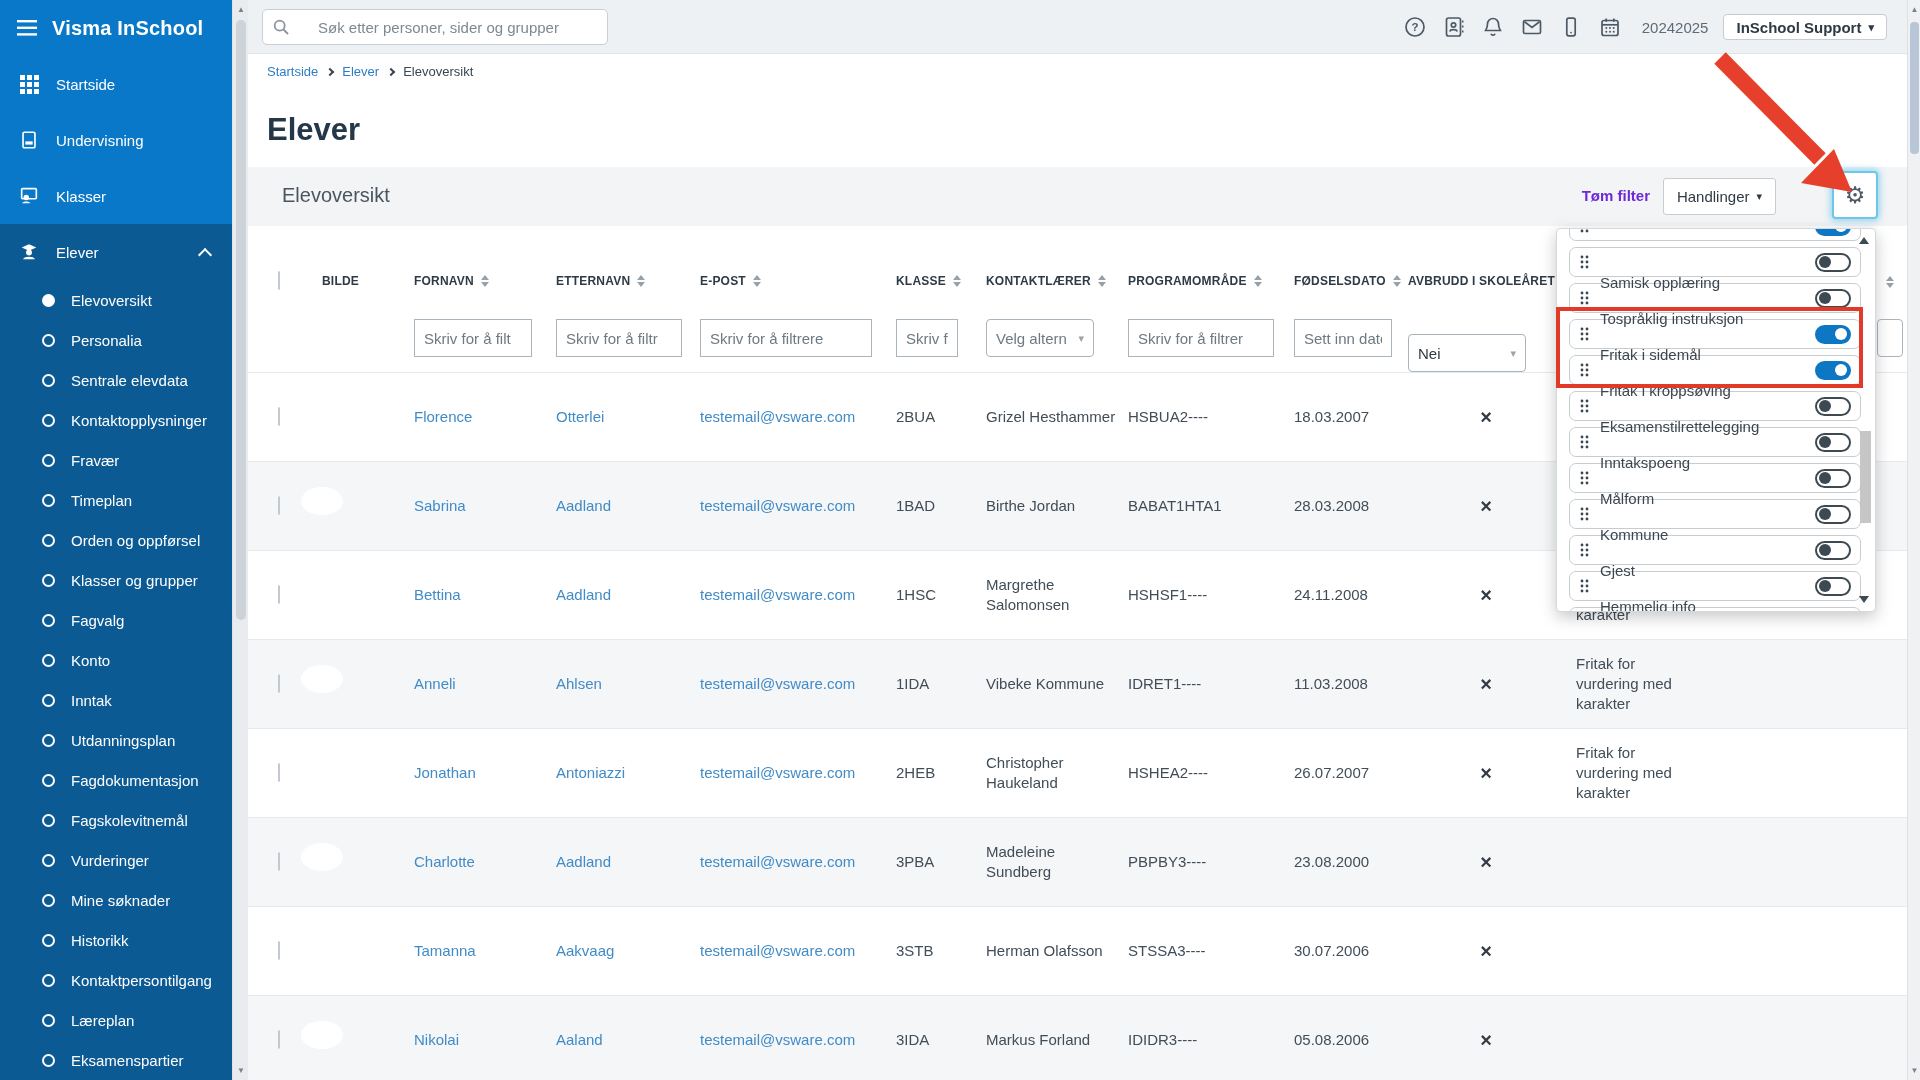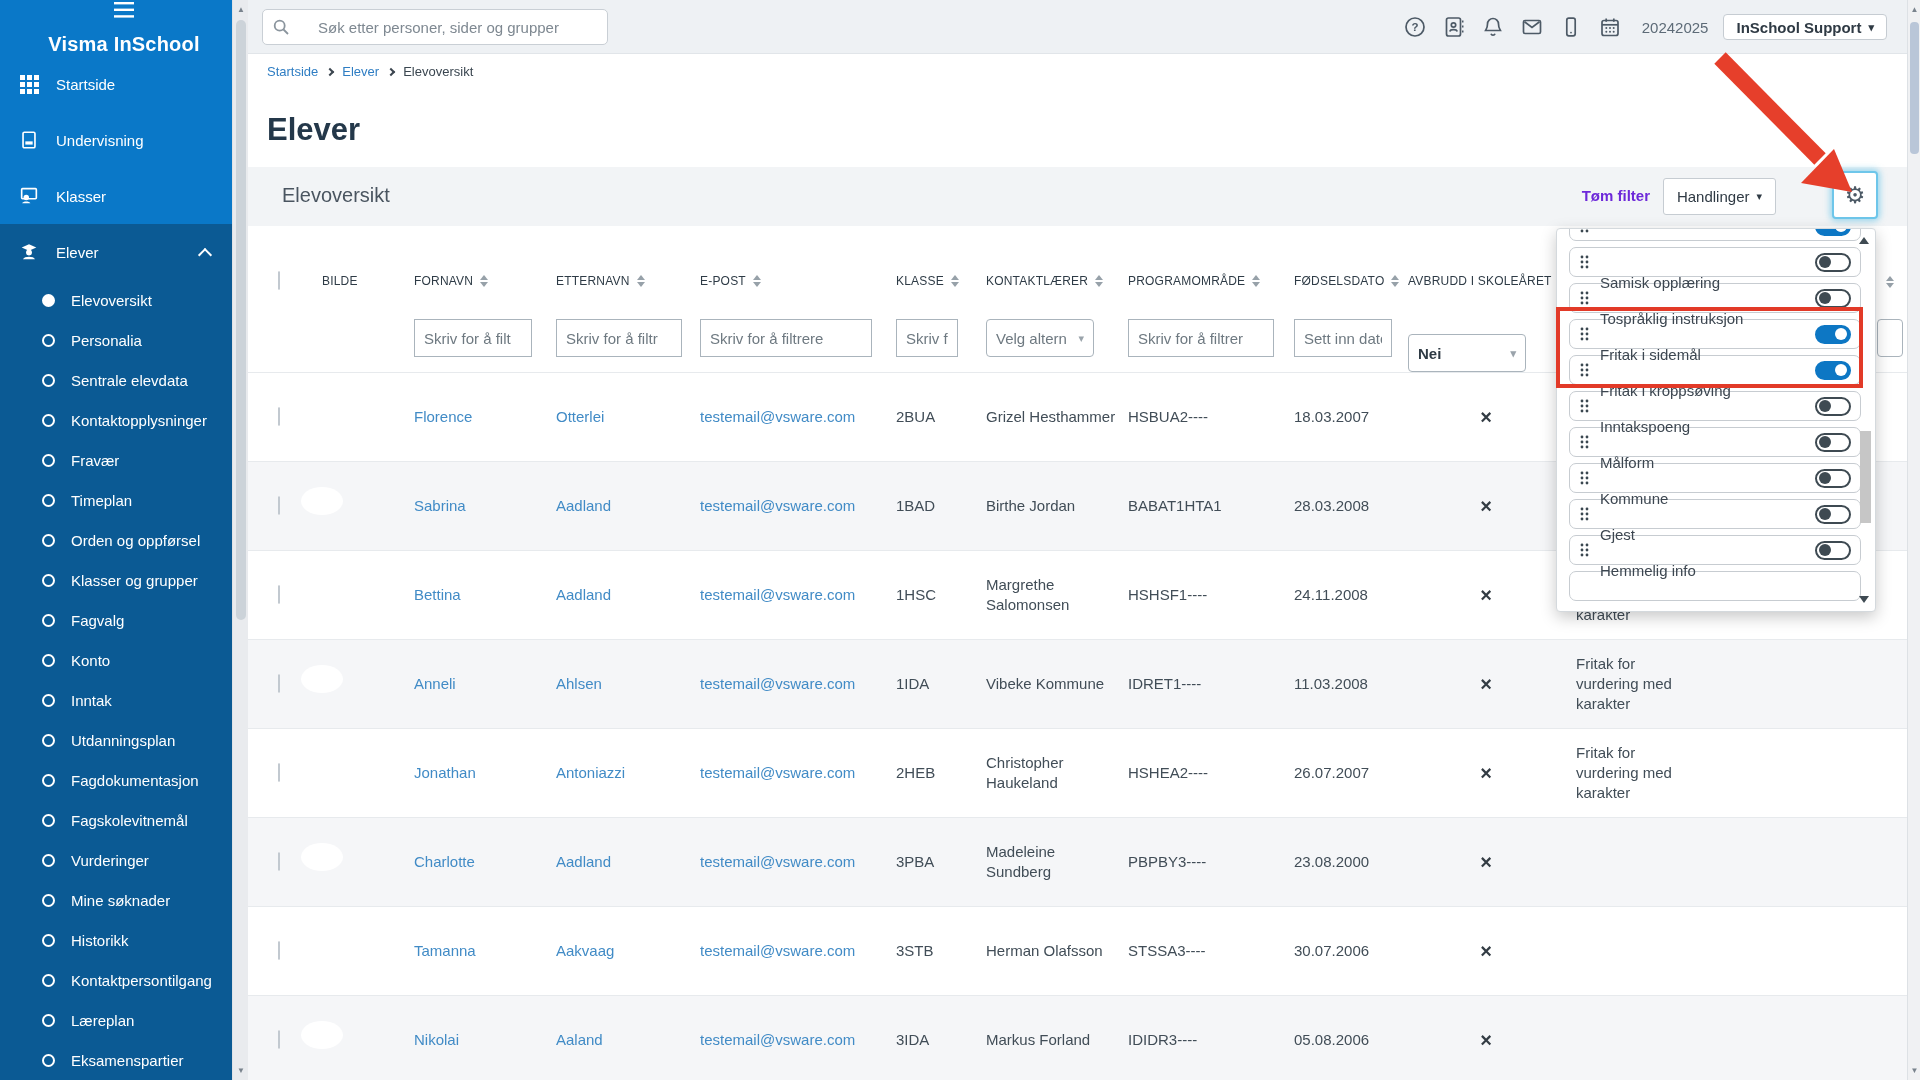"Visma InSchool" .brand-row { flex-direction: column -> none }
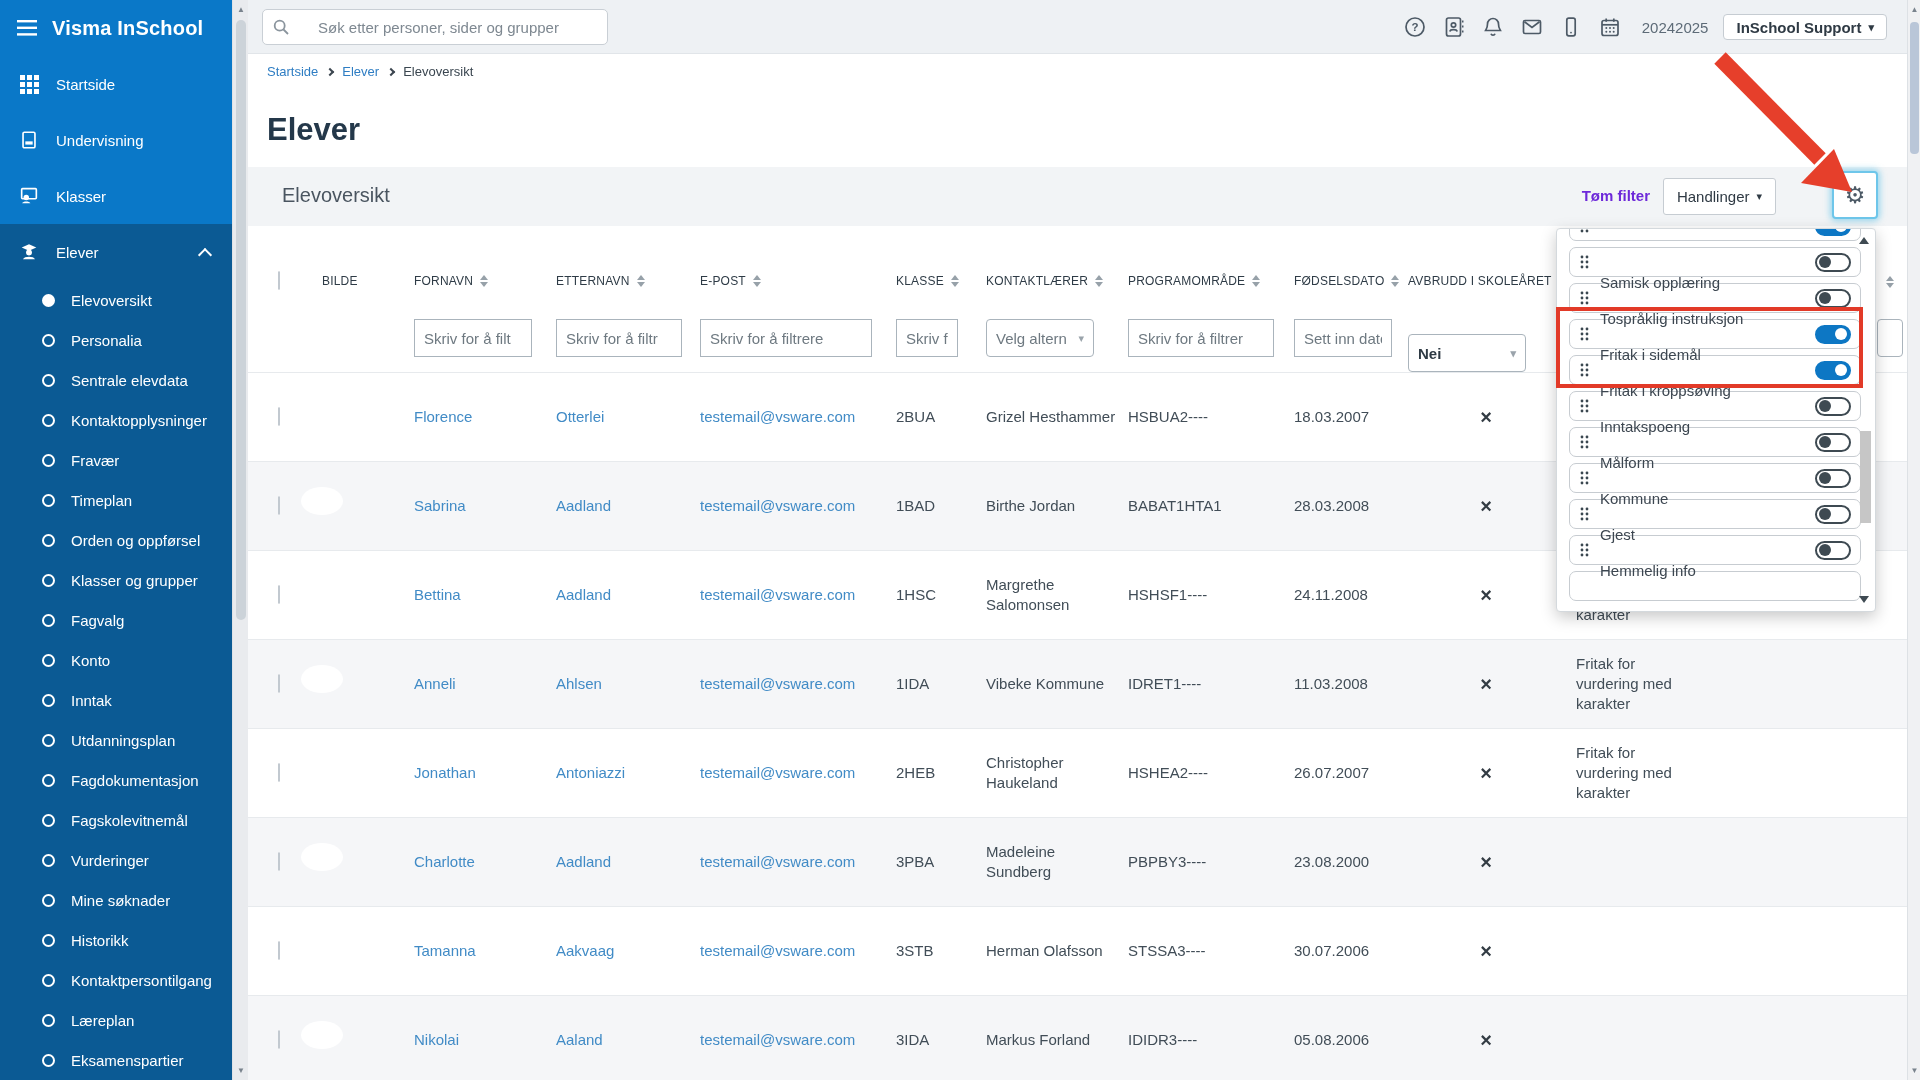"BILDE" .hlabel { font-weight: 400 -> 700 }
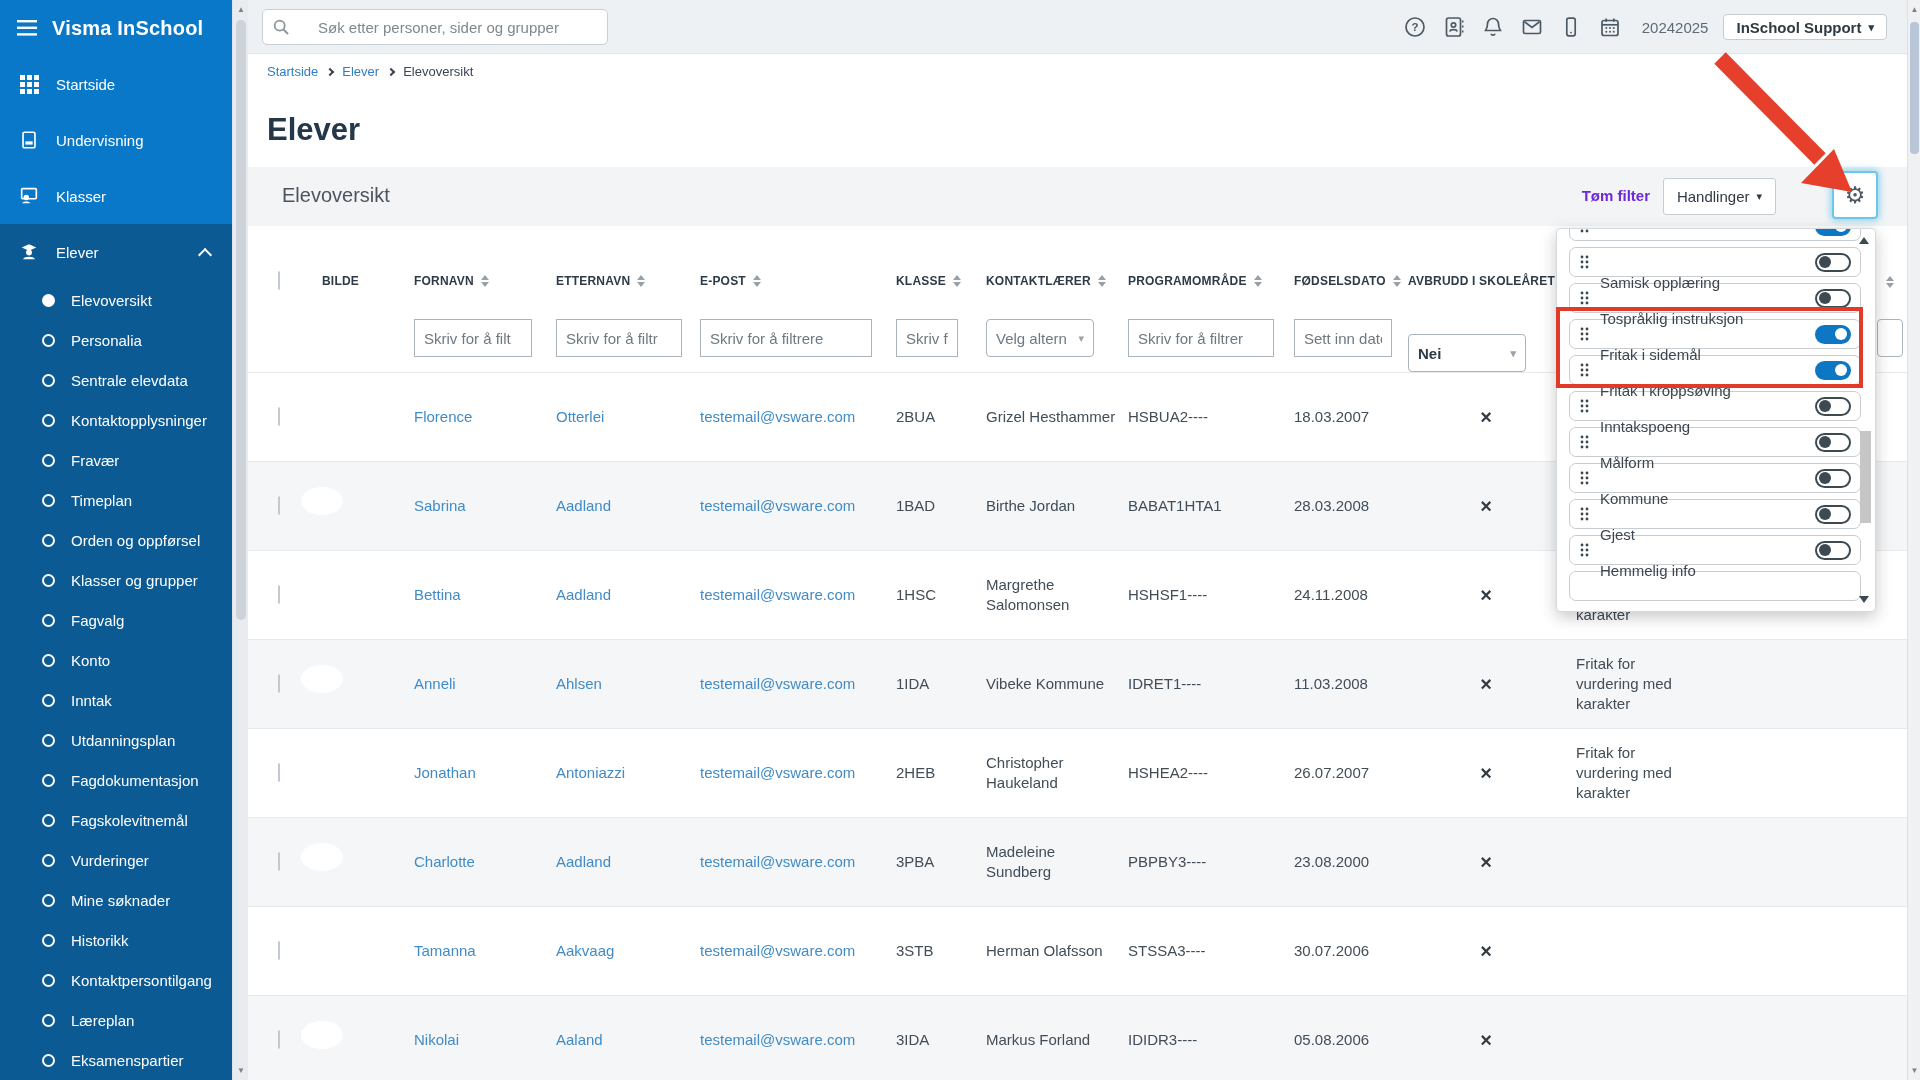"Nei" .f-select.value { font-weight: 700 -> 400 }
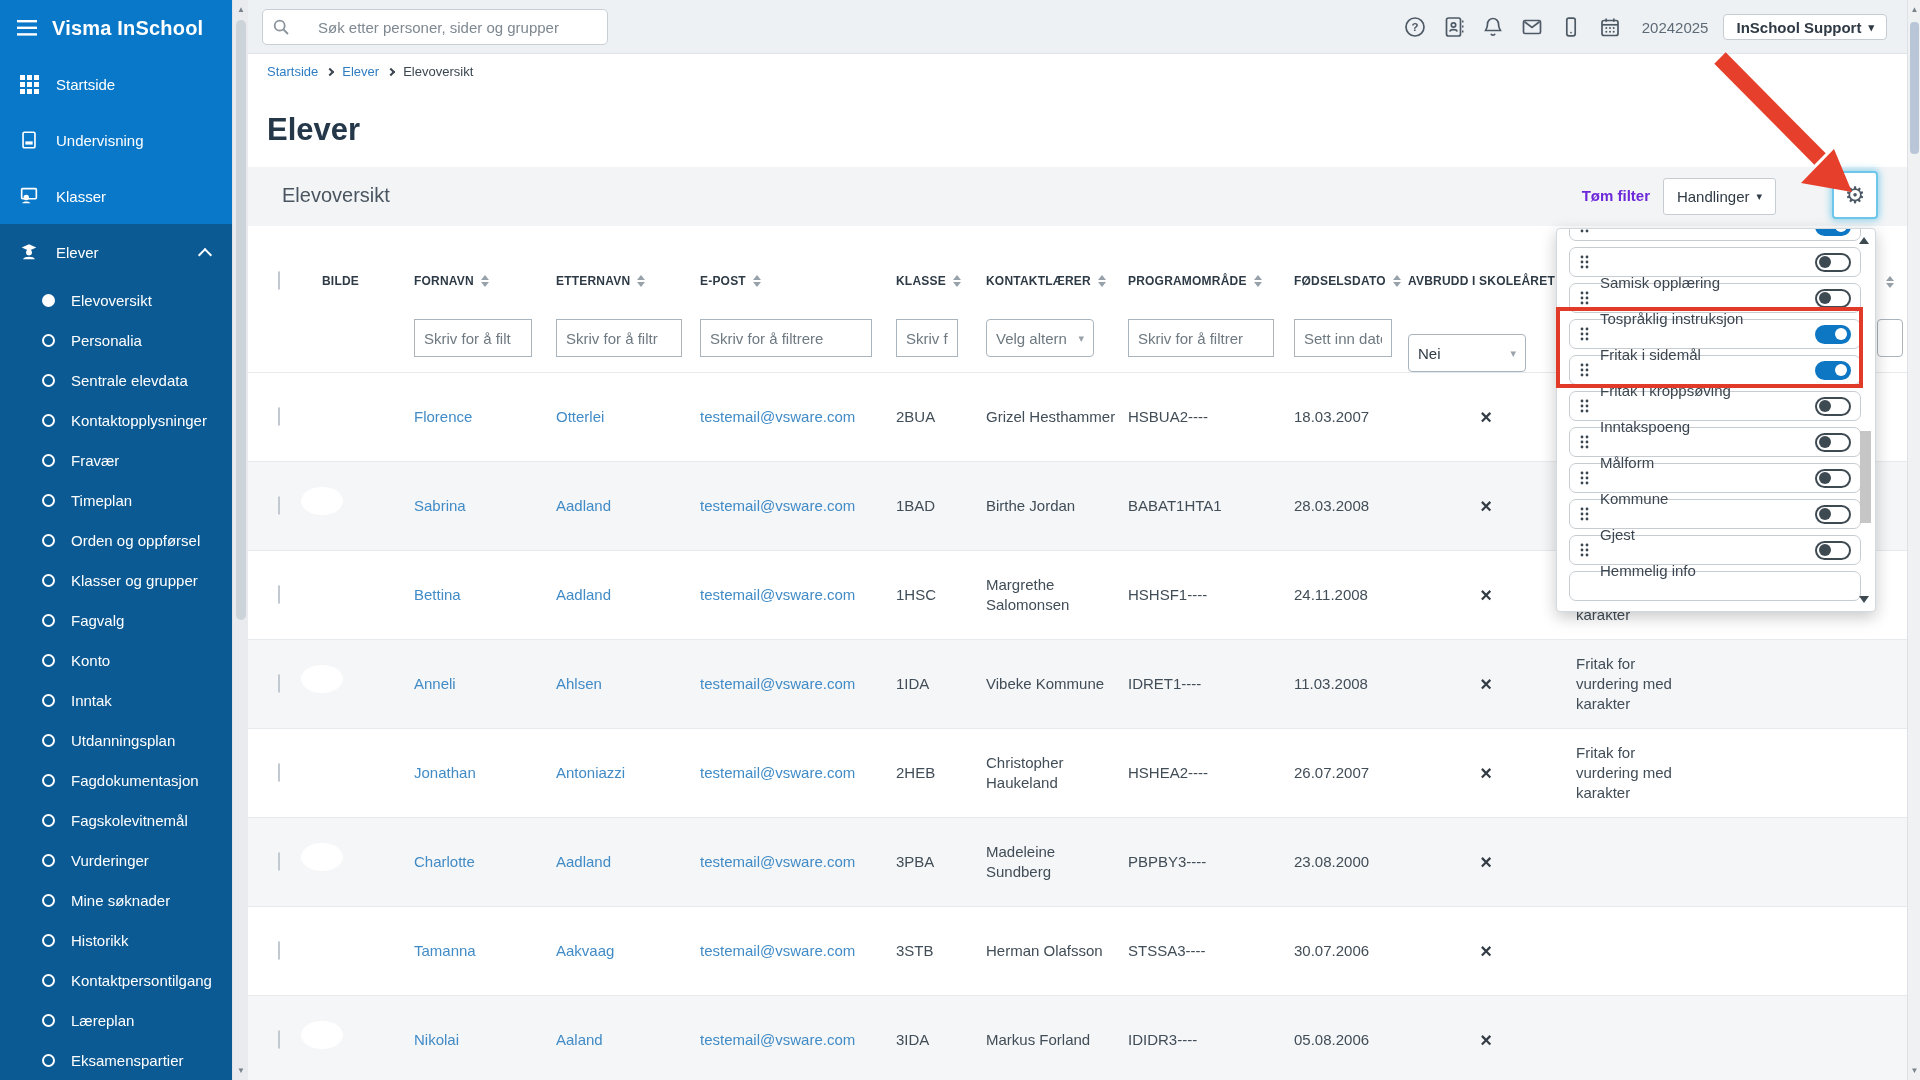"Eksamenstilrettelegging" div.panel-item { html: none -> <div> <span> <svg> <g> <circle></circle> <circle></circle> <circle></circle> <circle></circle> <circle></circle> <circle></circle> </g> </svg> </span> <span>Eksamenstilrettelegging</span> <span></span> </div> }
